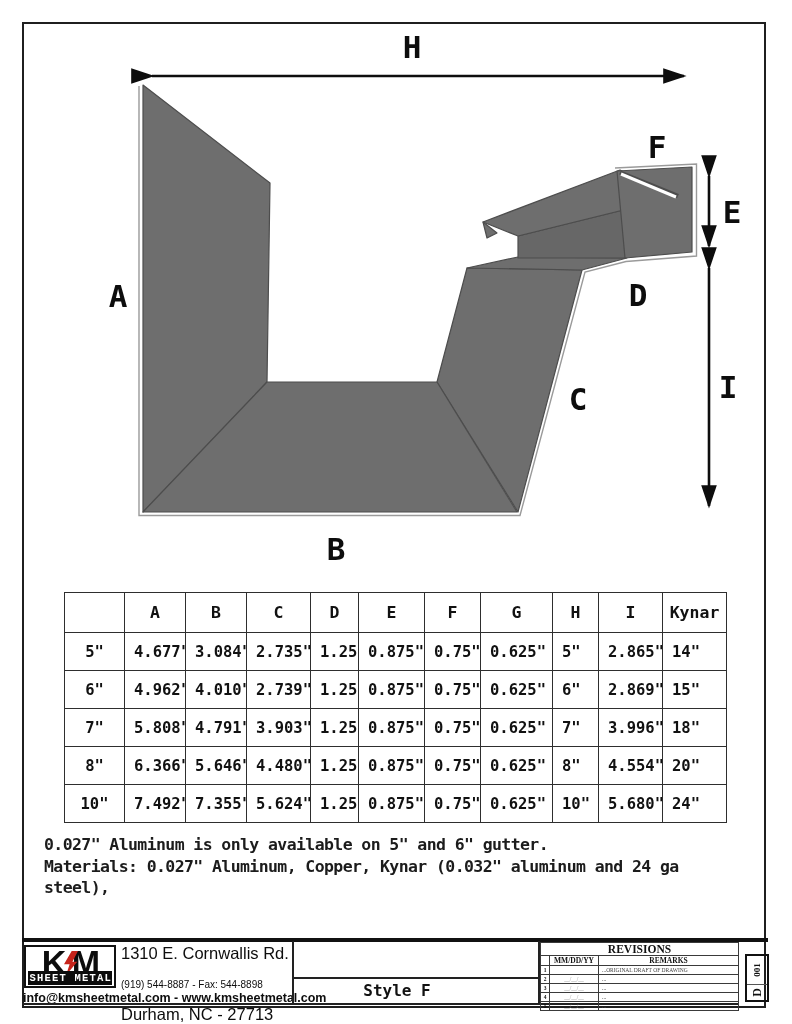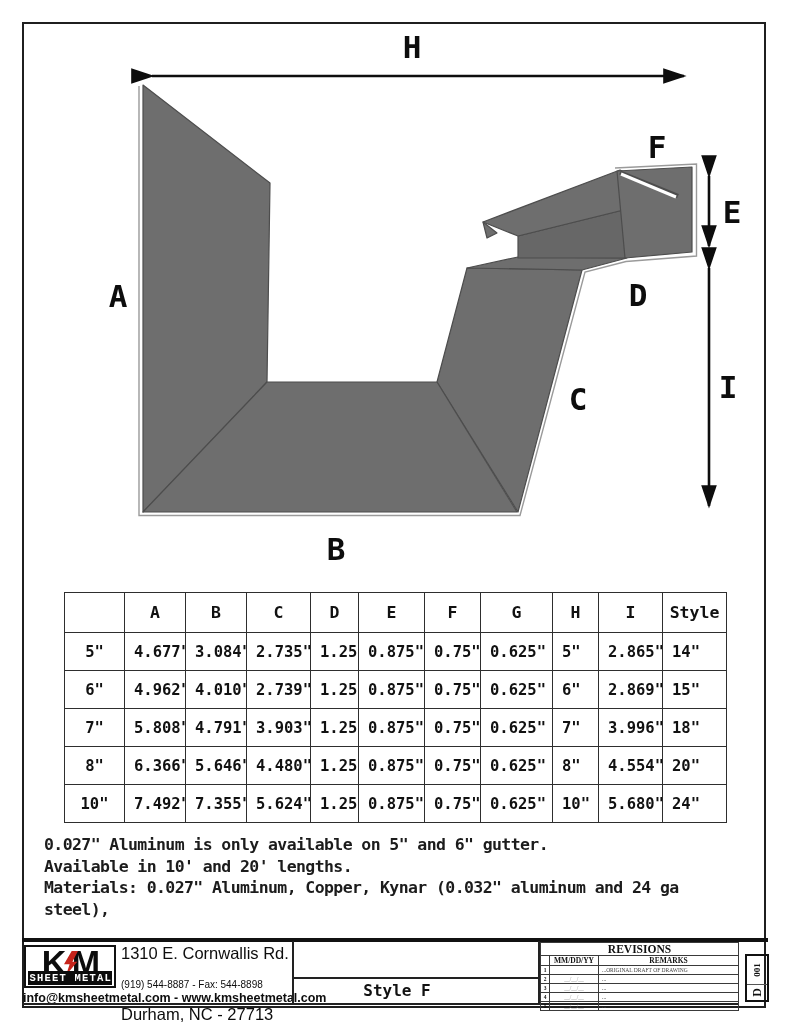"Style" th { text: Style -> Kynar }
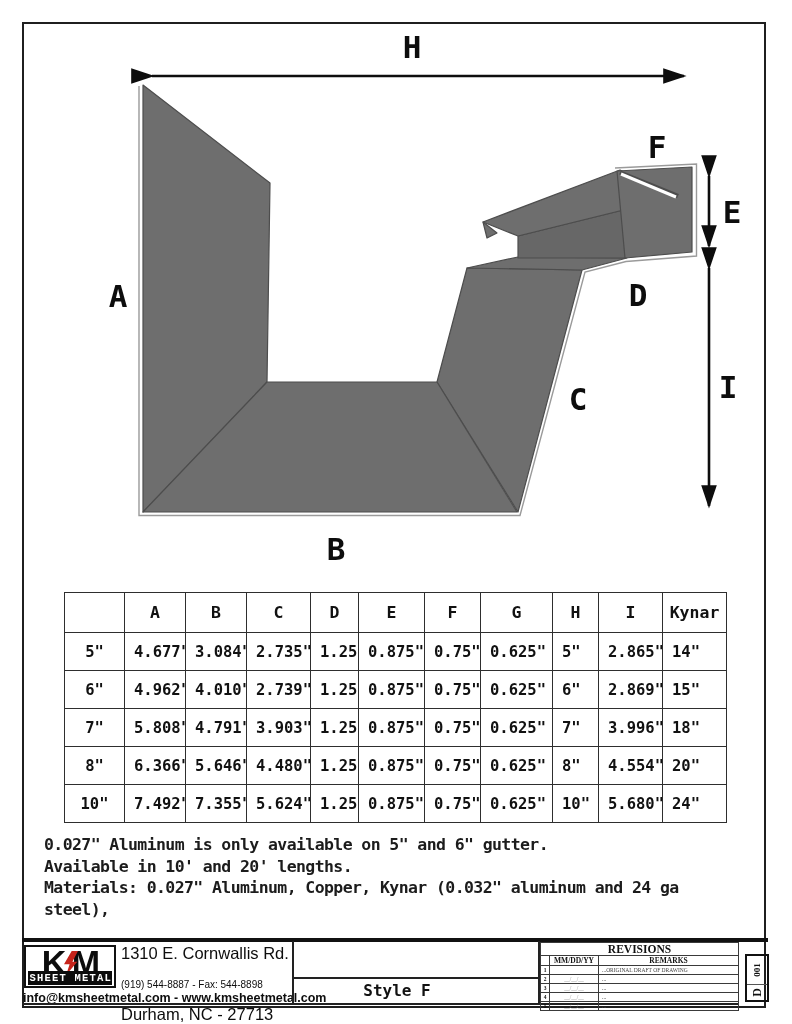"Available in 10' and 20'" div { html: <div>Available in 10' and 20' lengths.</div> -> none }
